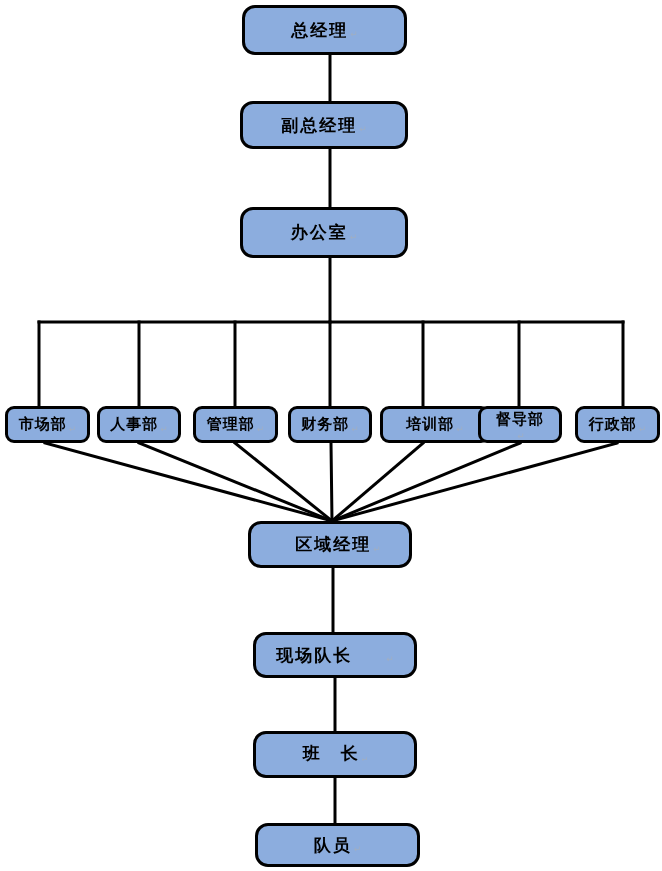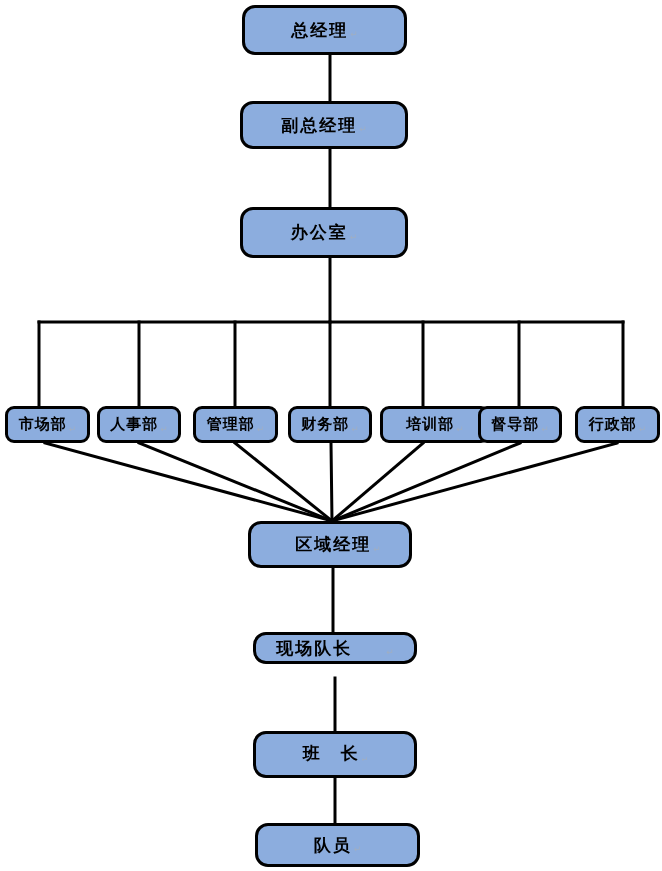"督导部" div.node { flex-direction: none -> column }
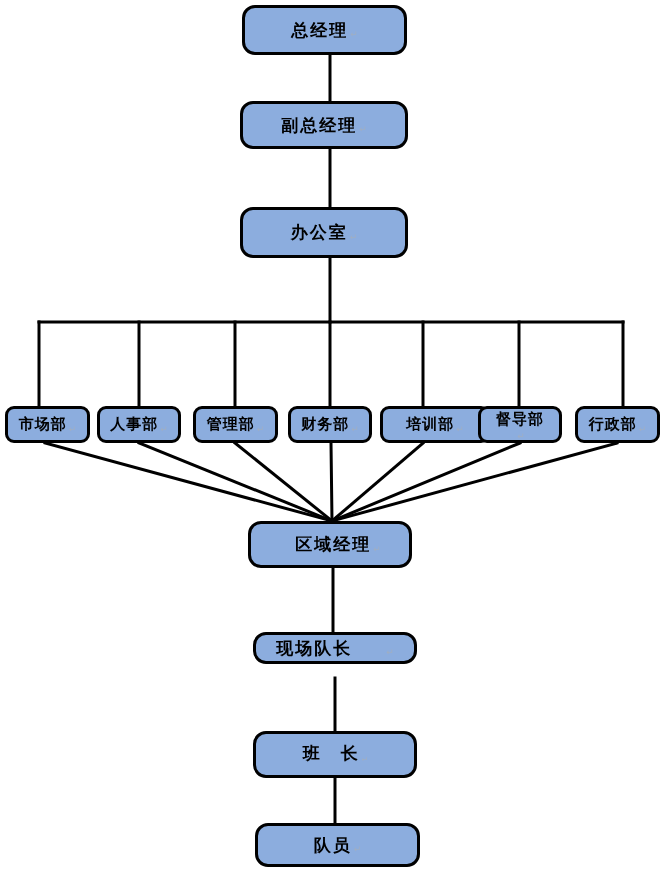"现场队长" div.node { height: 32px -> 46px }
